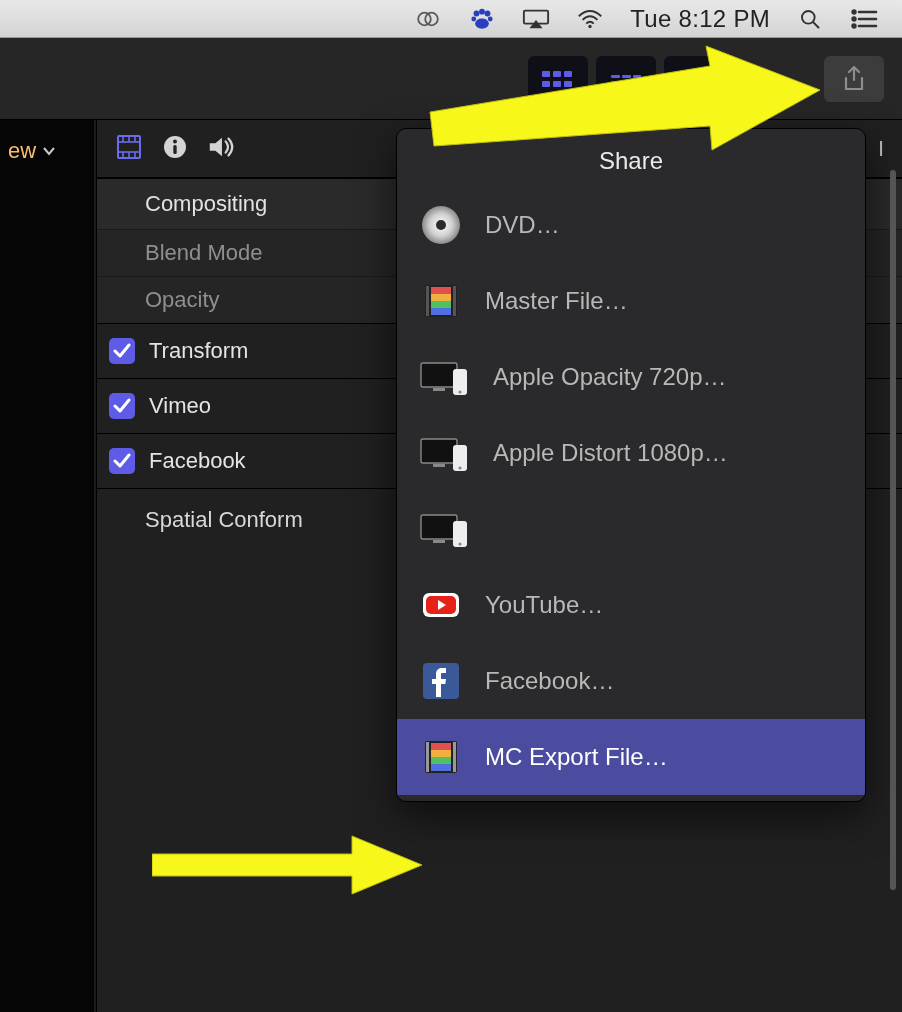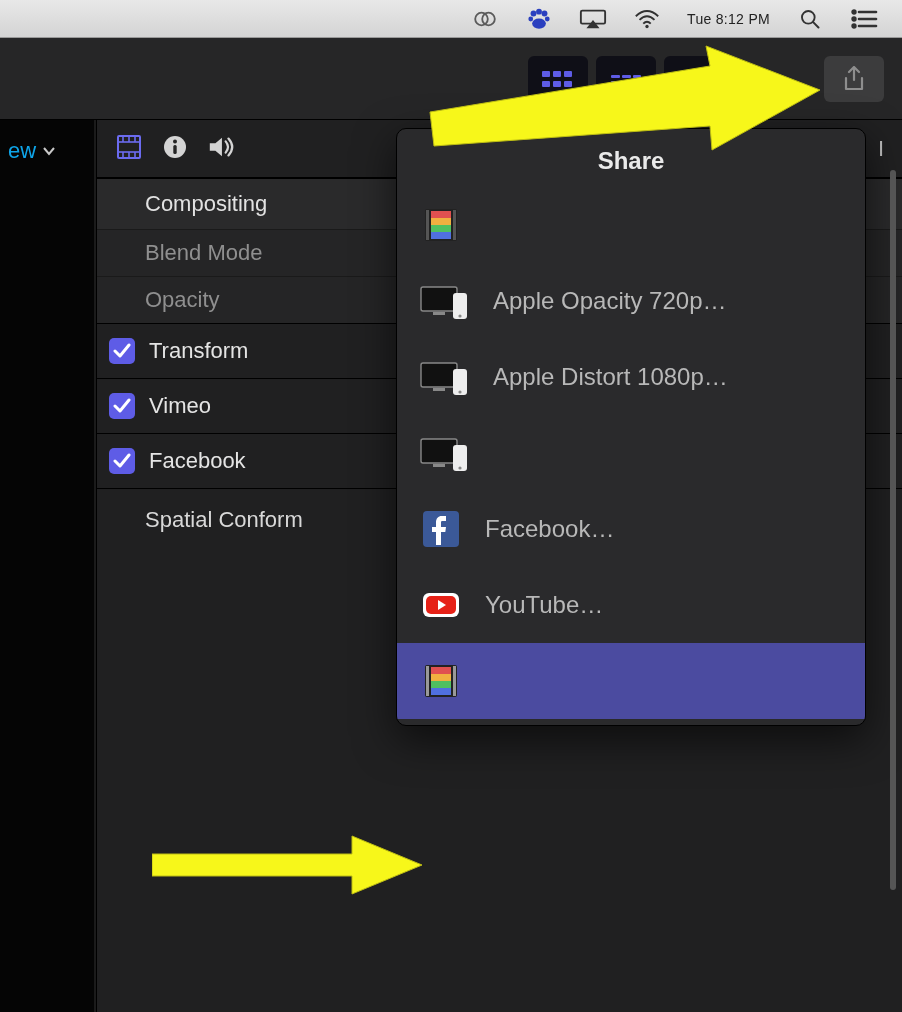"Tue 8:12 PM" .menubar { font-size: 14px -> 24px }
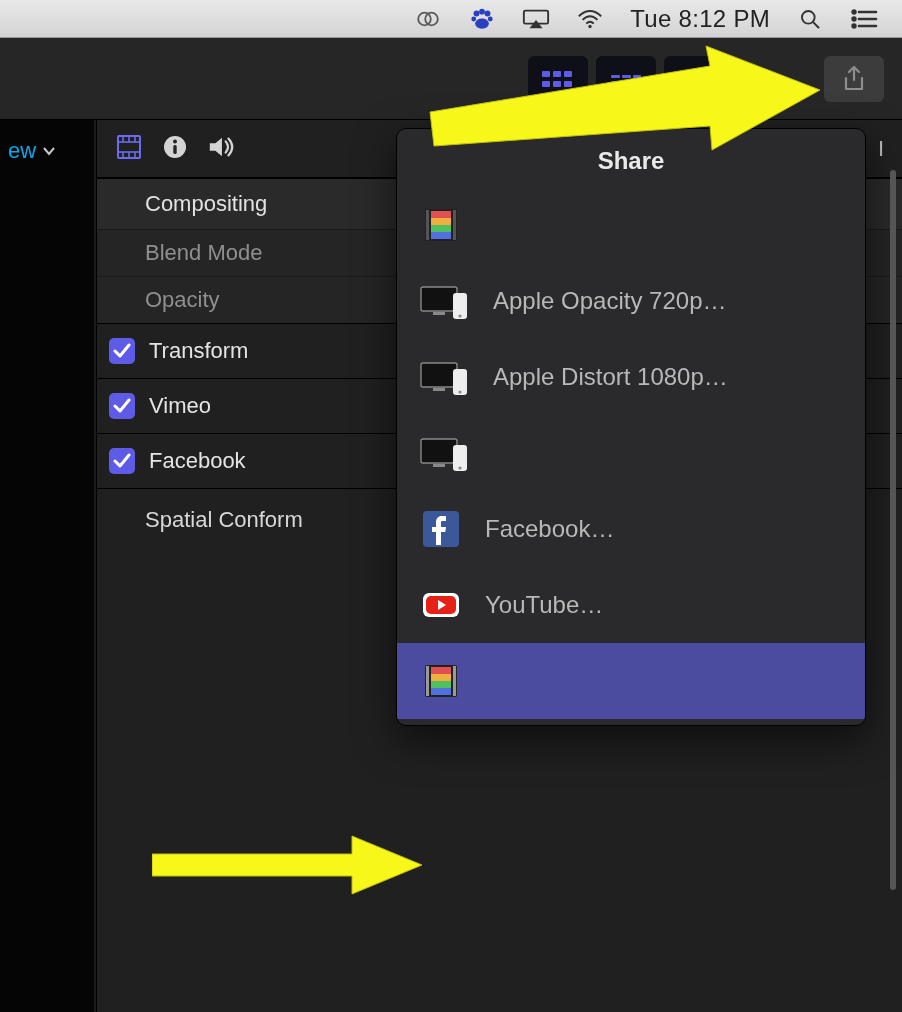"ew" .left-col .ew { color: #0ea5e9 -> #fdba74 }
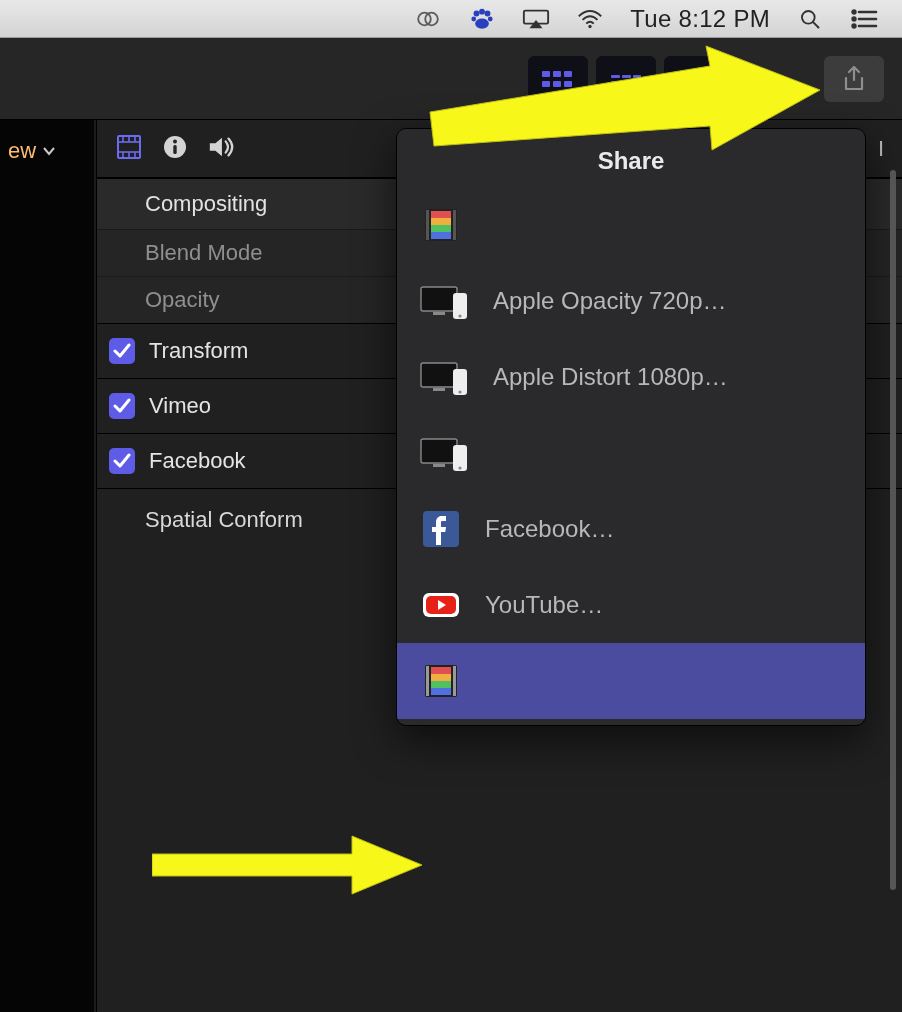"Share" .popover .pop-title { font-weight: 700 -> 400 }
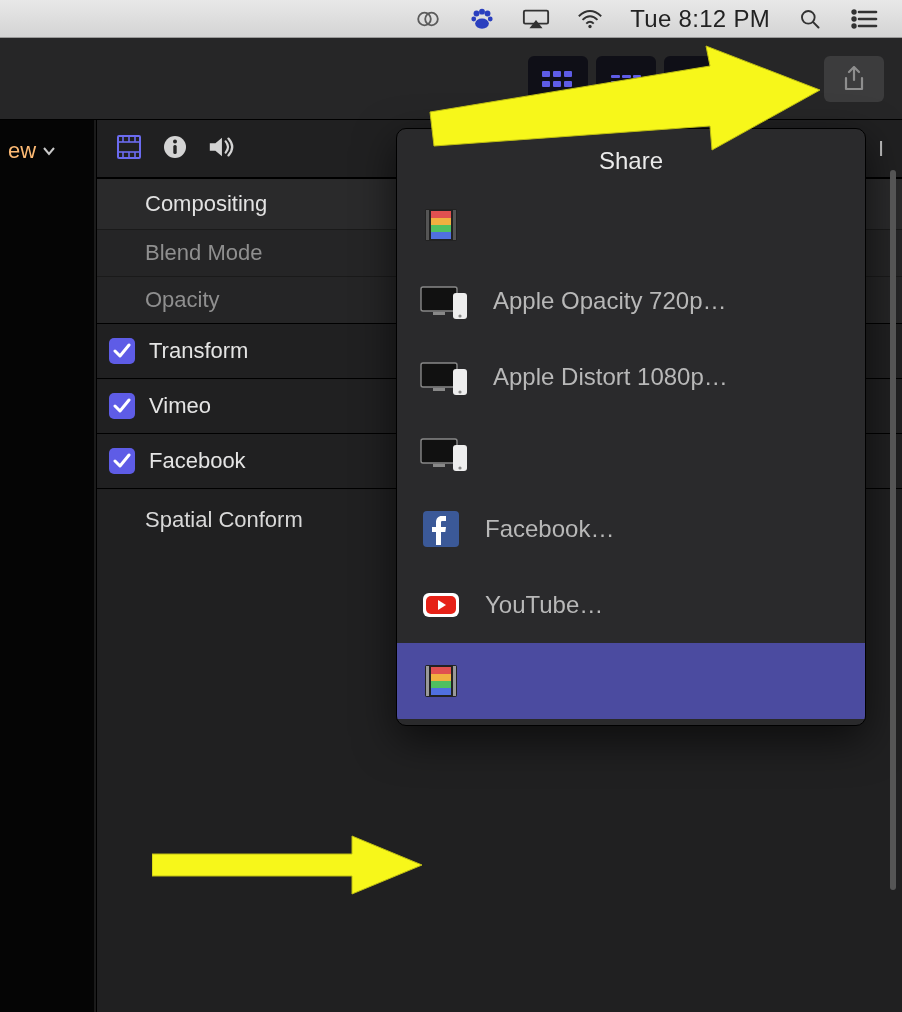"DVD…" div.pop-item { html: none -> <div> <span> <svg> <defs> <radialGradient> <stop></stop> <stop></stop> <stop></stop> </radialGradient> </defs> <circle></circle> <circle></circle> </svg> </span> <span>DVD…</span> </div> }
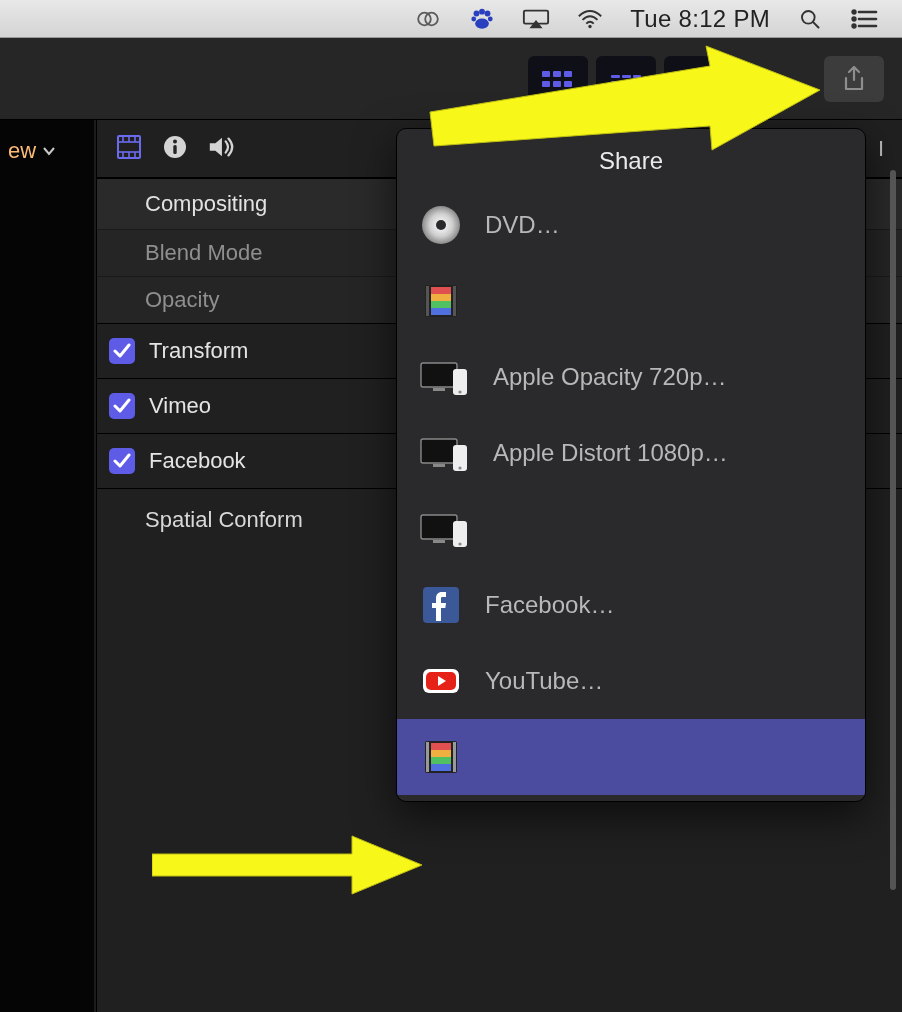"Master File…" span { html: none -> <span>Master File…</span> }
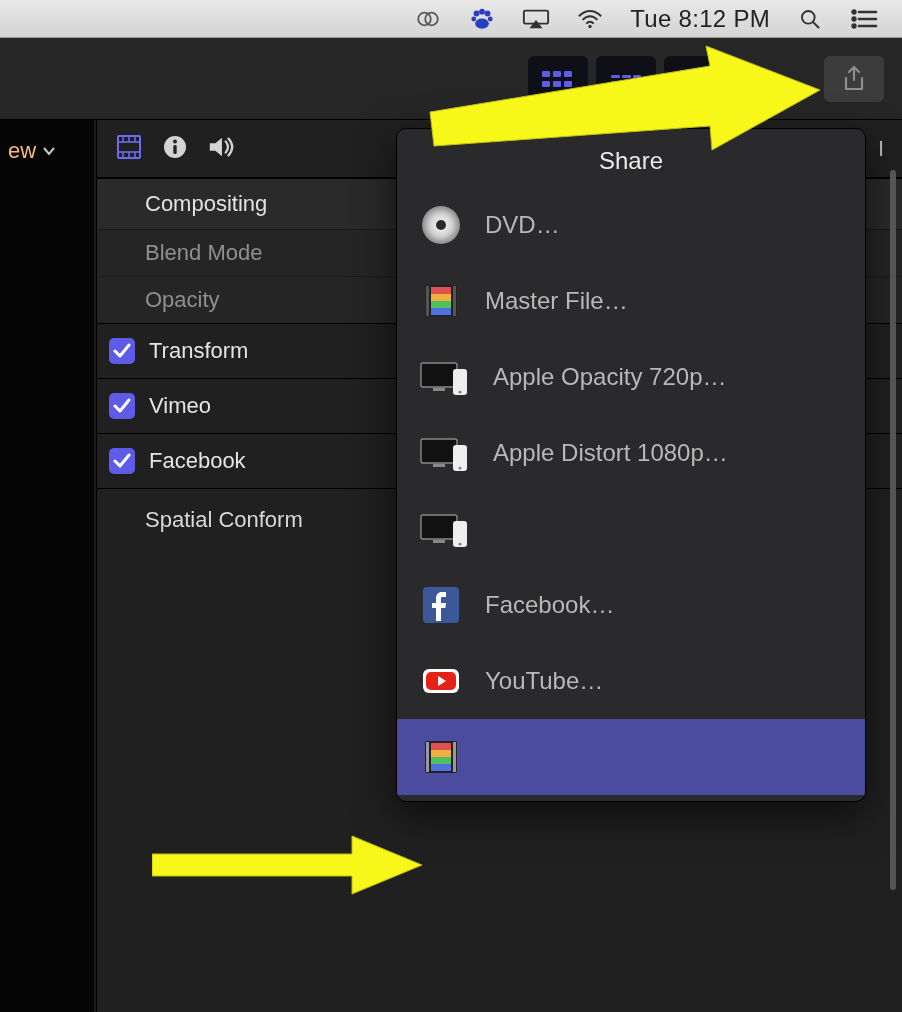"Facebook…" div.pop-item { order: before "YouTube…" -> after "YouTube…" }
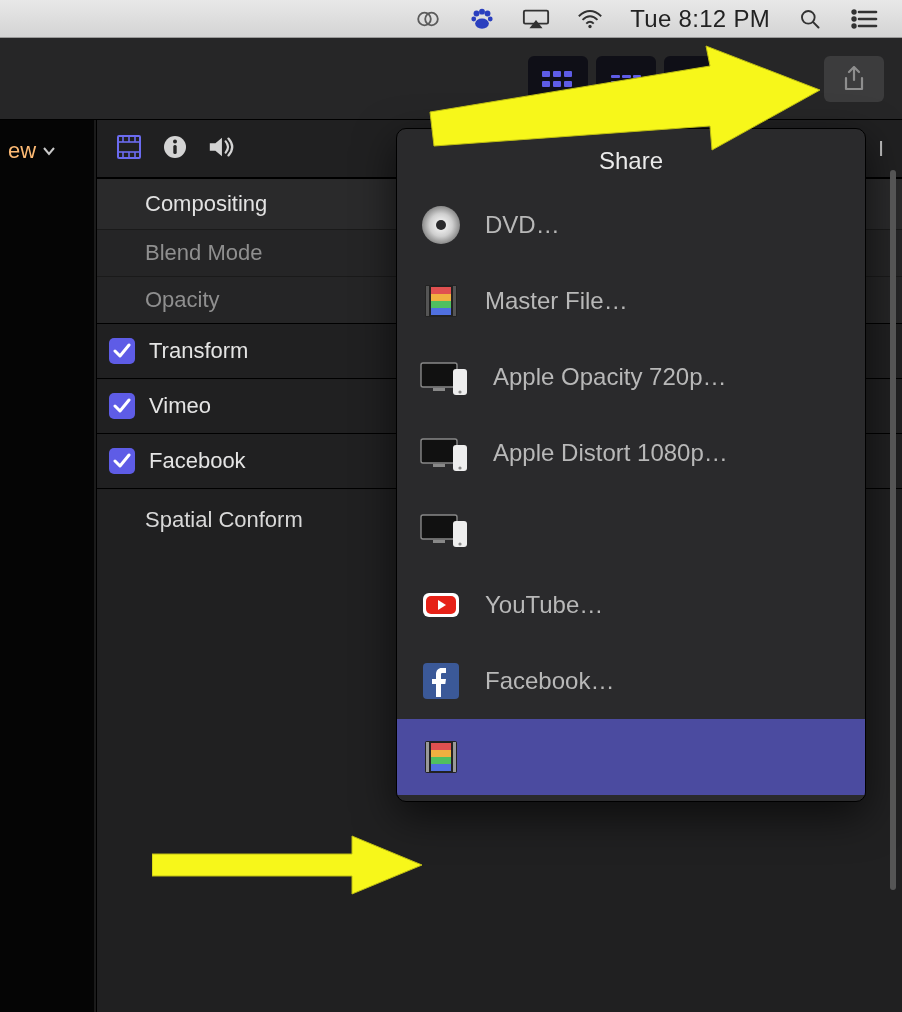"MC Export File…" span { html: none -> <span>MC Export File…</span> }
